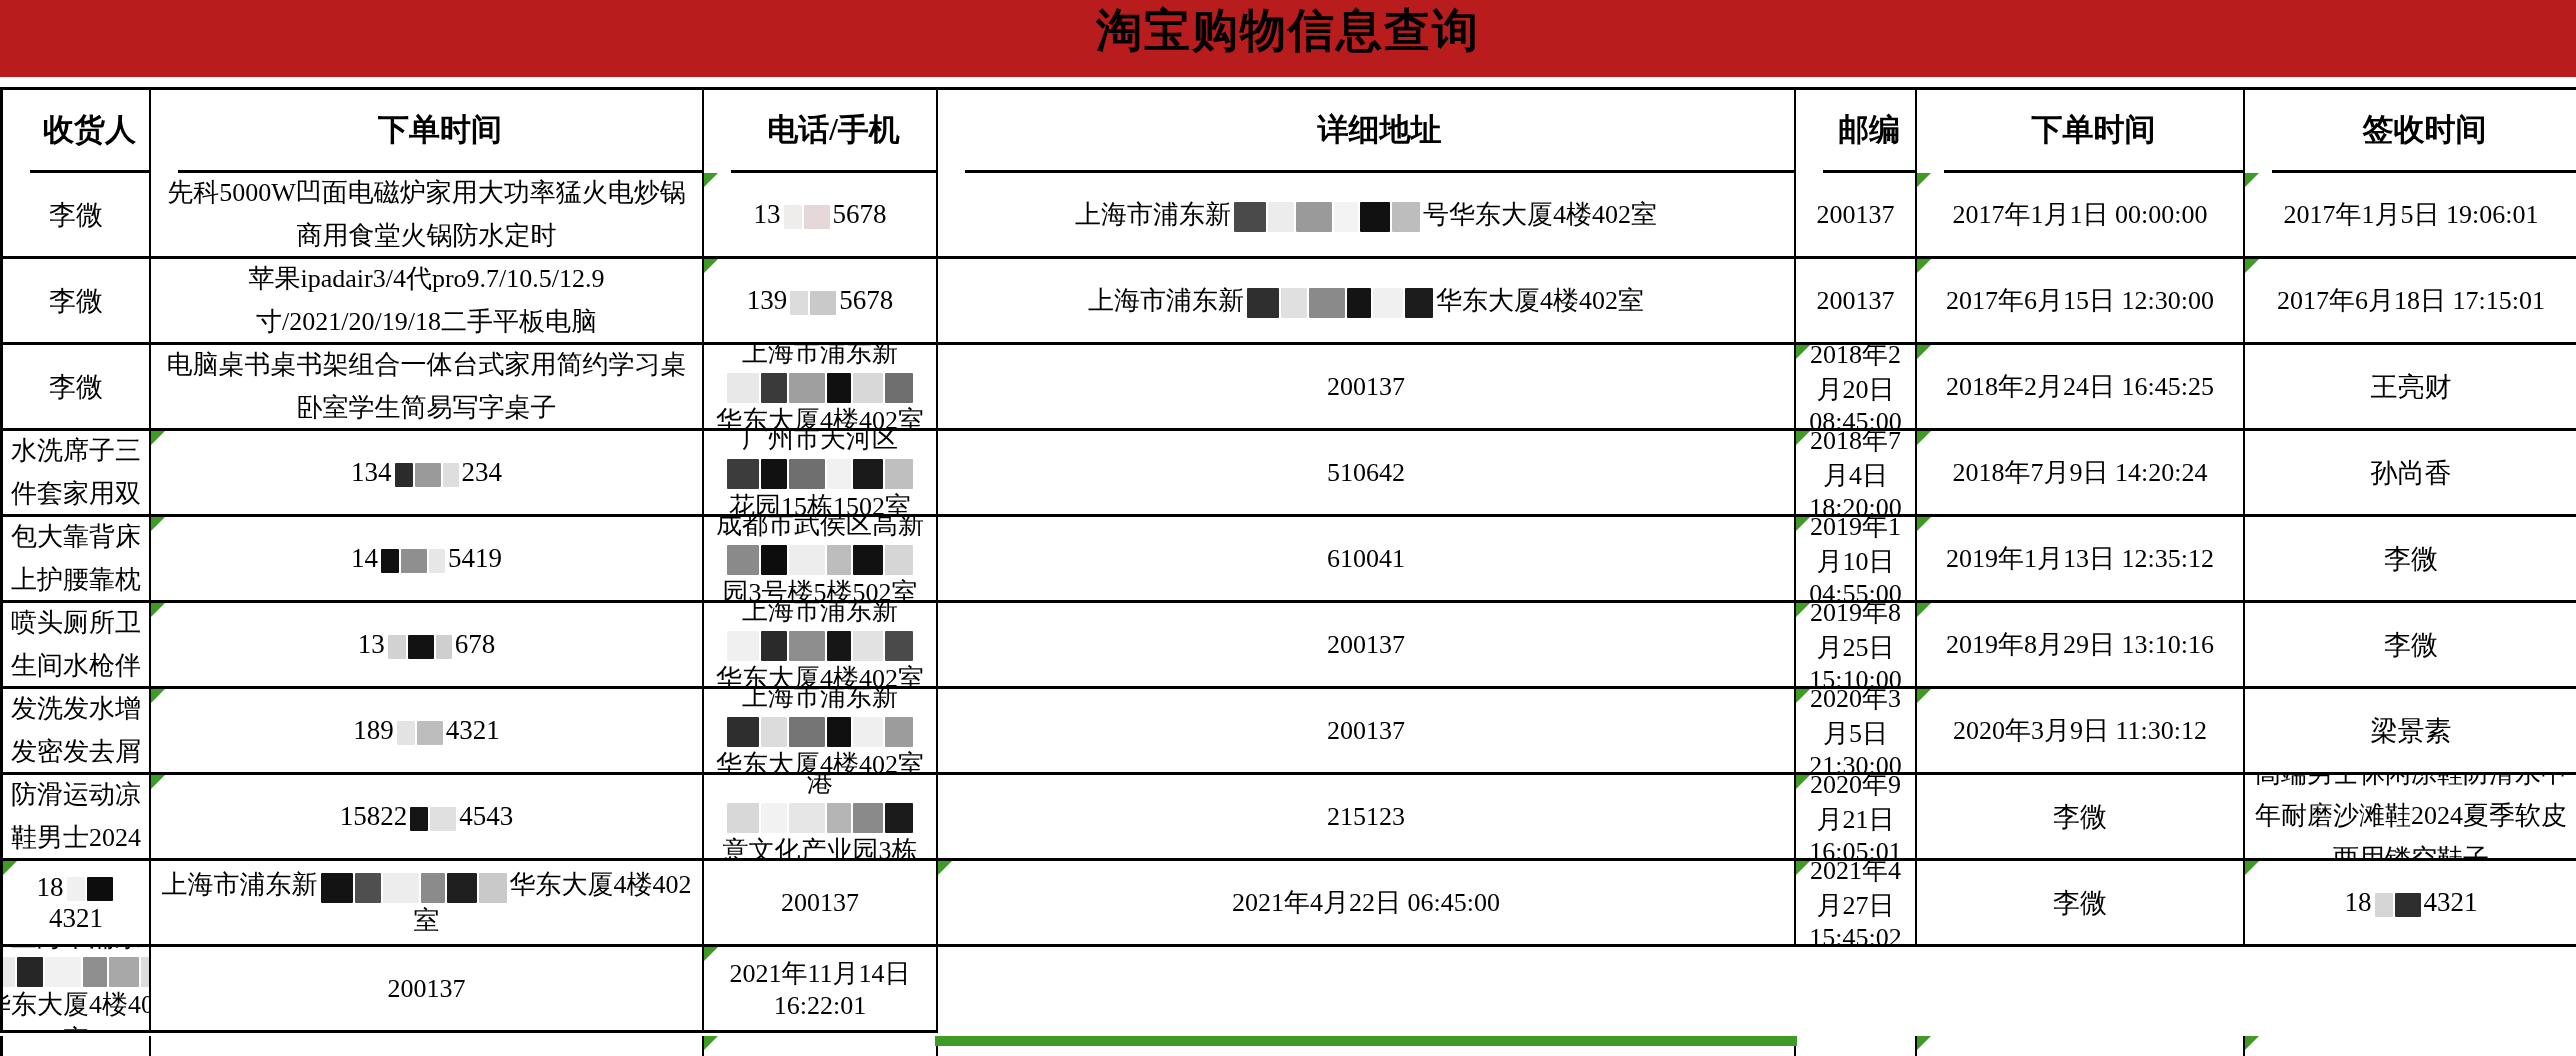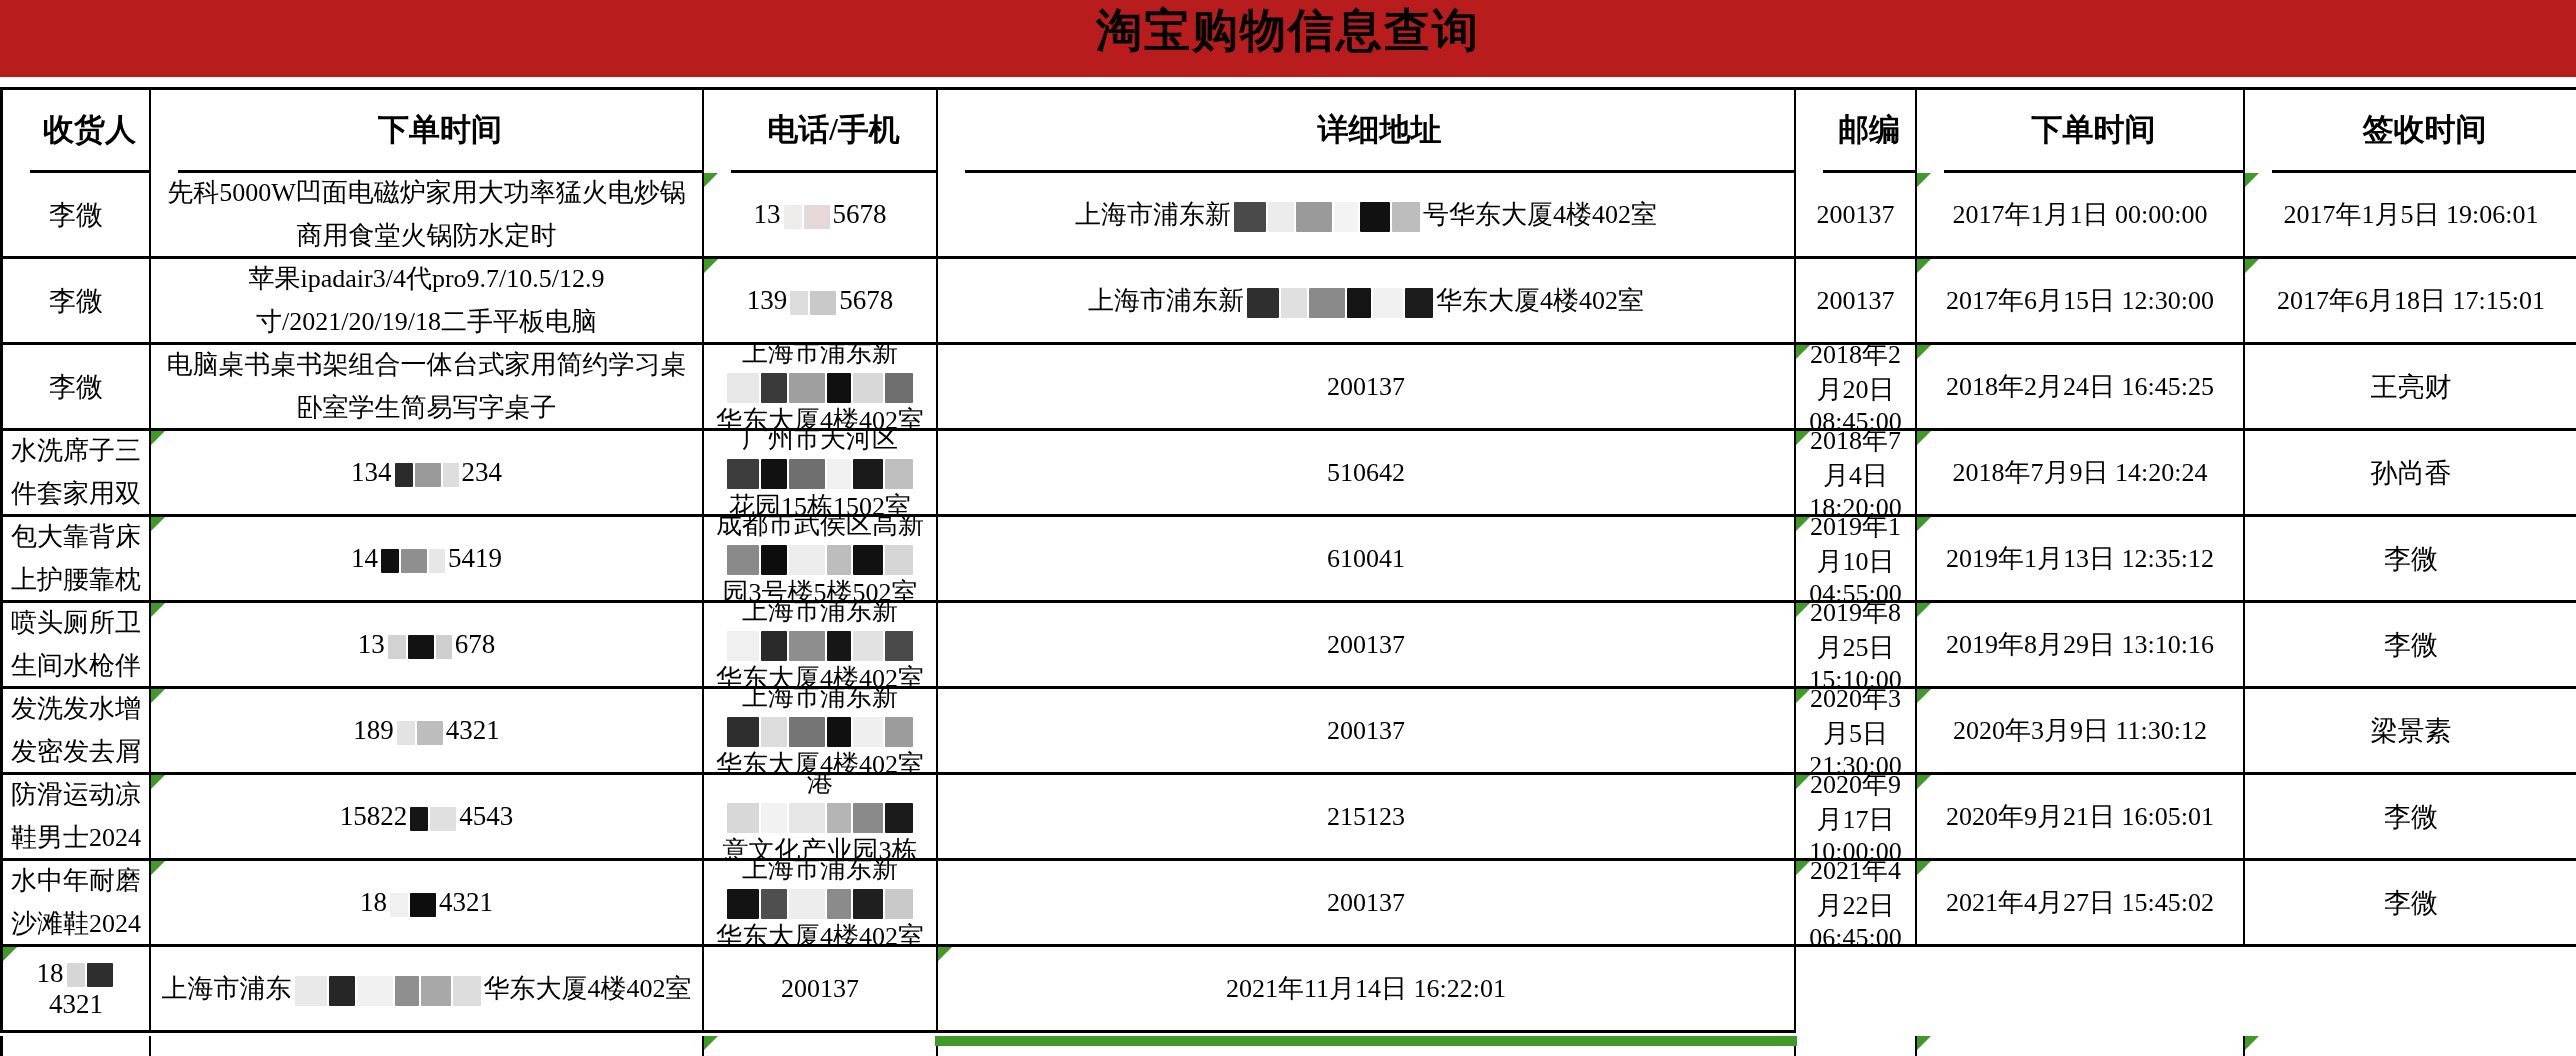"2020年9月17日 10:00:00" div.cell { html: <div> <div></div> <div>2020年9月17日 10:00:00</div> </div> -> none }
